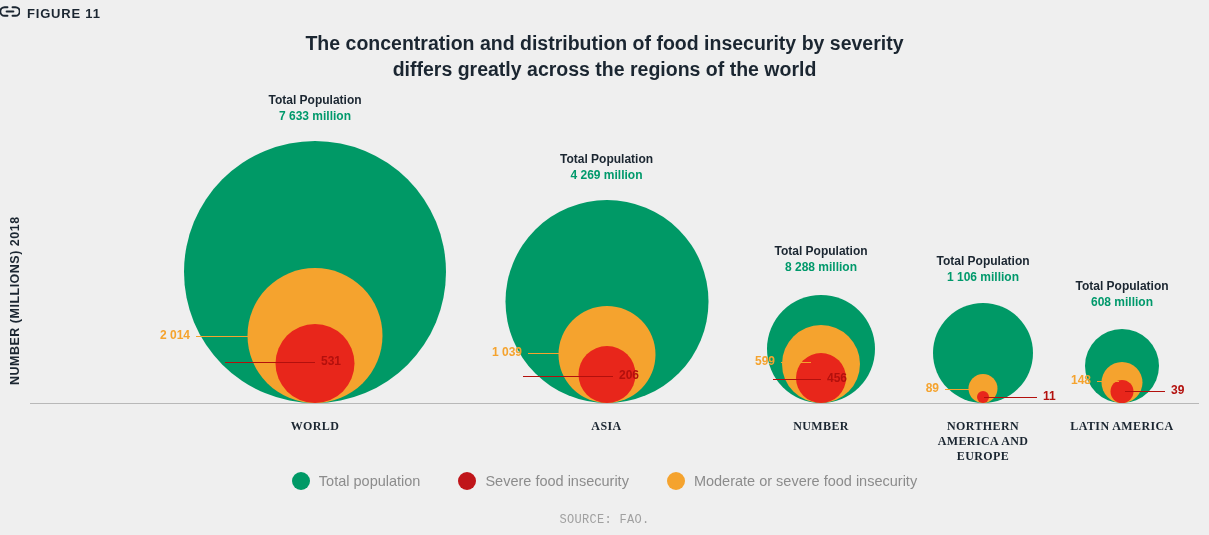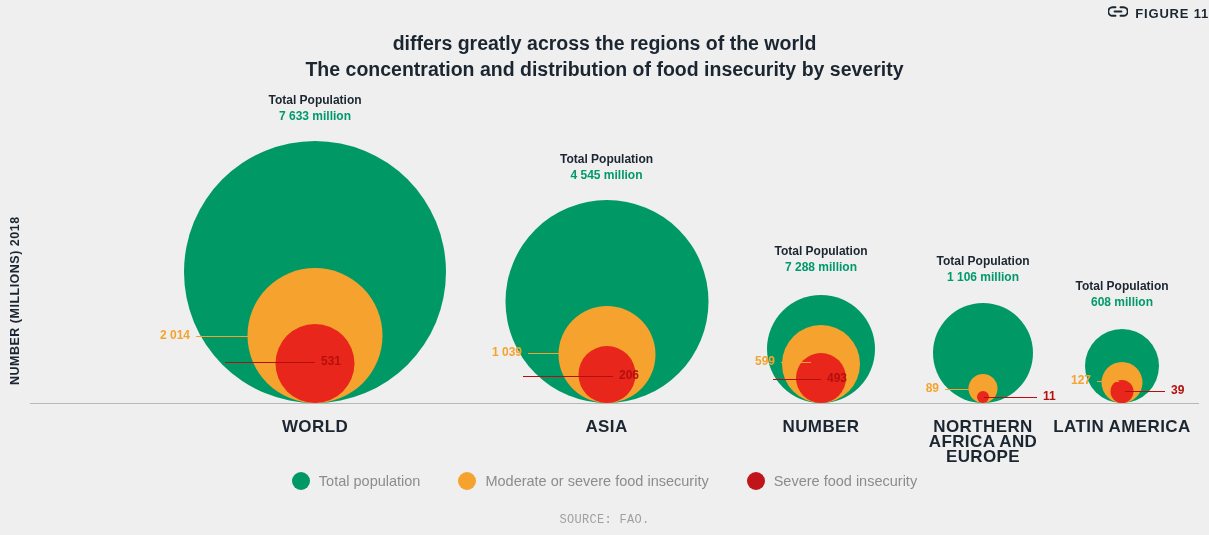"FIGURE 11" .fig-tag { justify-content: flex-end -> flex-start }
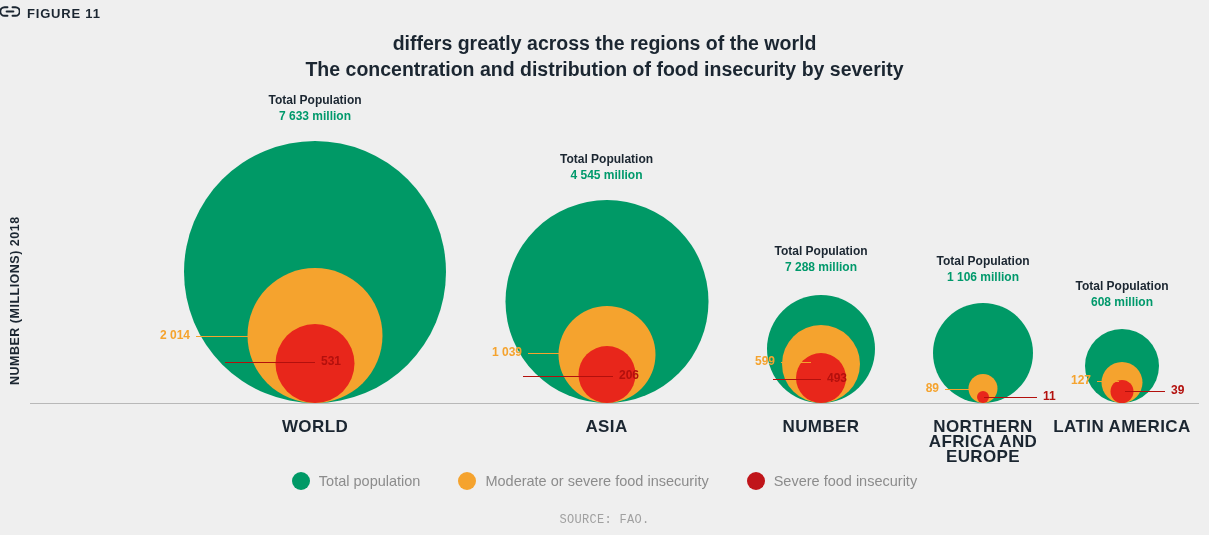"differs greatly across the regions" span.line { order: before "The concentration and distribution of" -> after "The concentration and distribution of" }
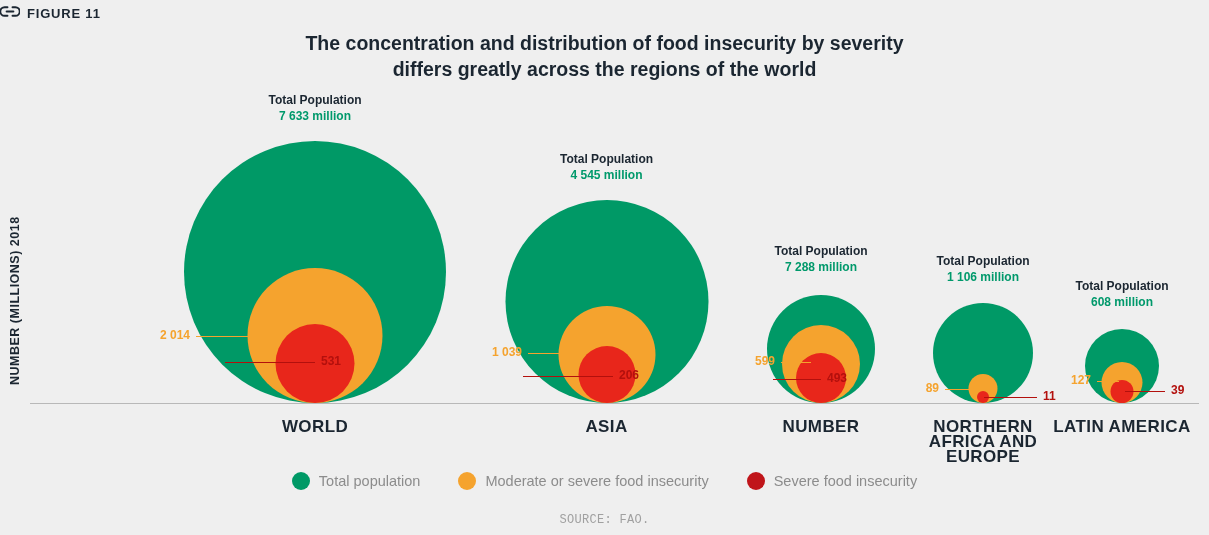"4 545 million" span.tp-value { text: 4 545 -> 4 269 }
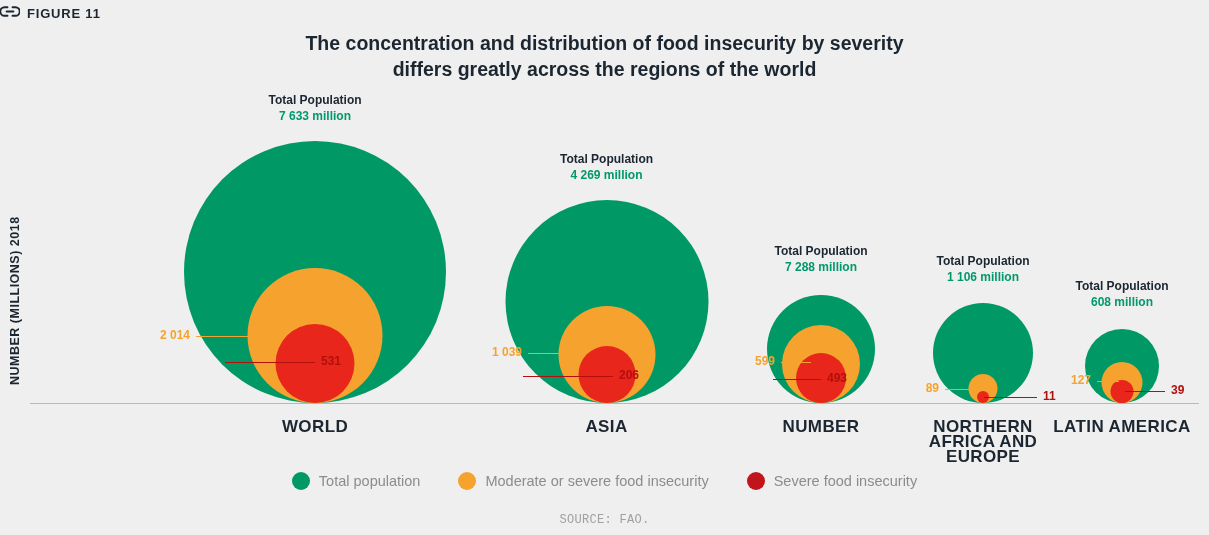"7 288 million" span.tp-value { text: 7 288 -> 8 288 }
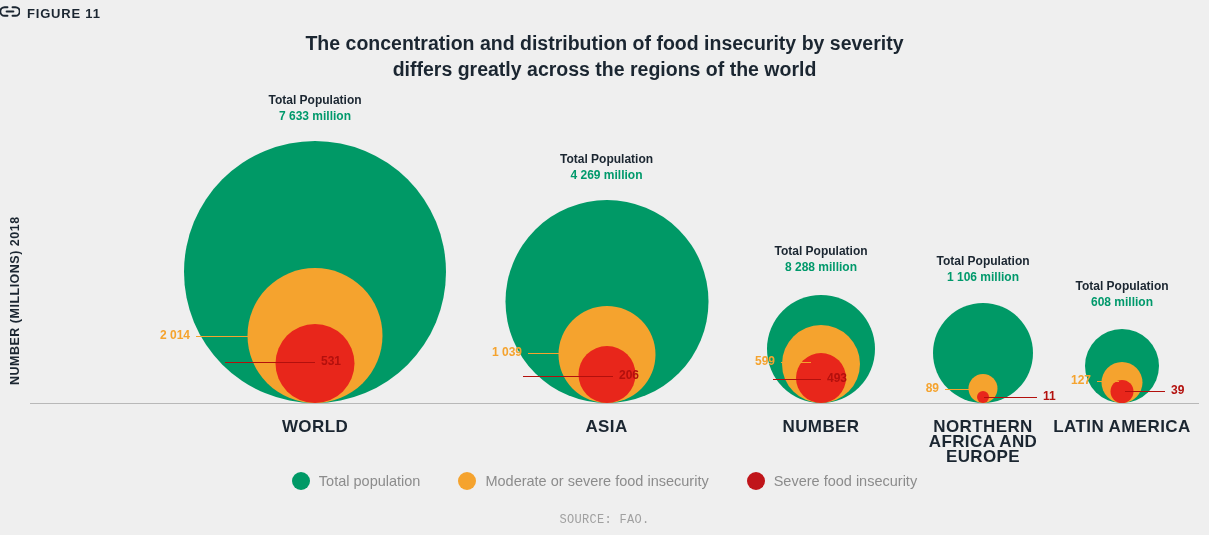"493" span.cl-text { text: 493 -> 456 }
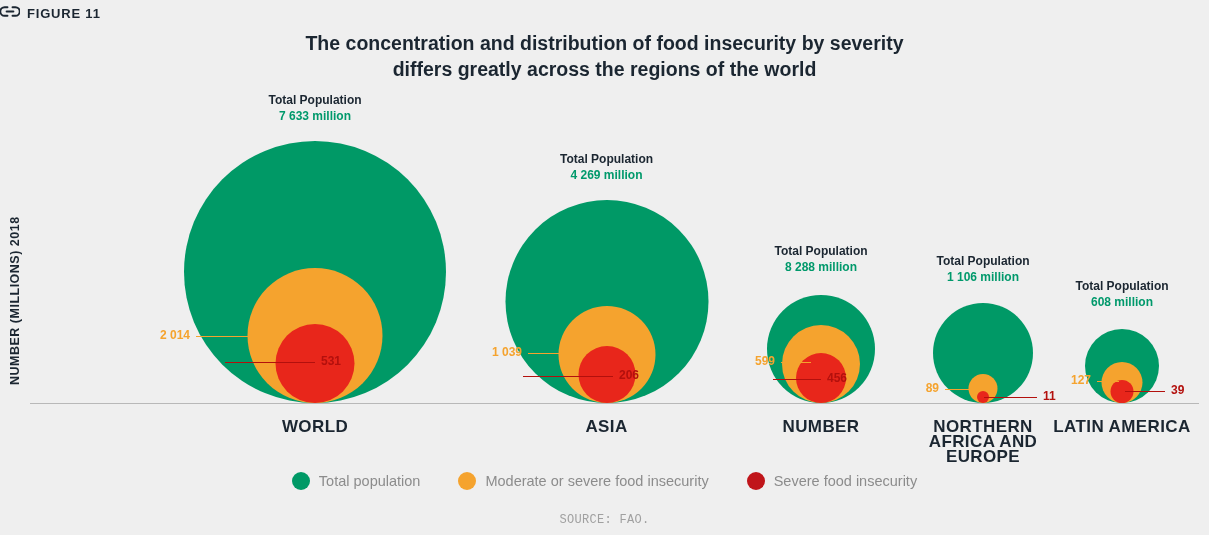"127" span.cl-text { text: 127 -> 148 }
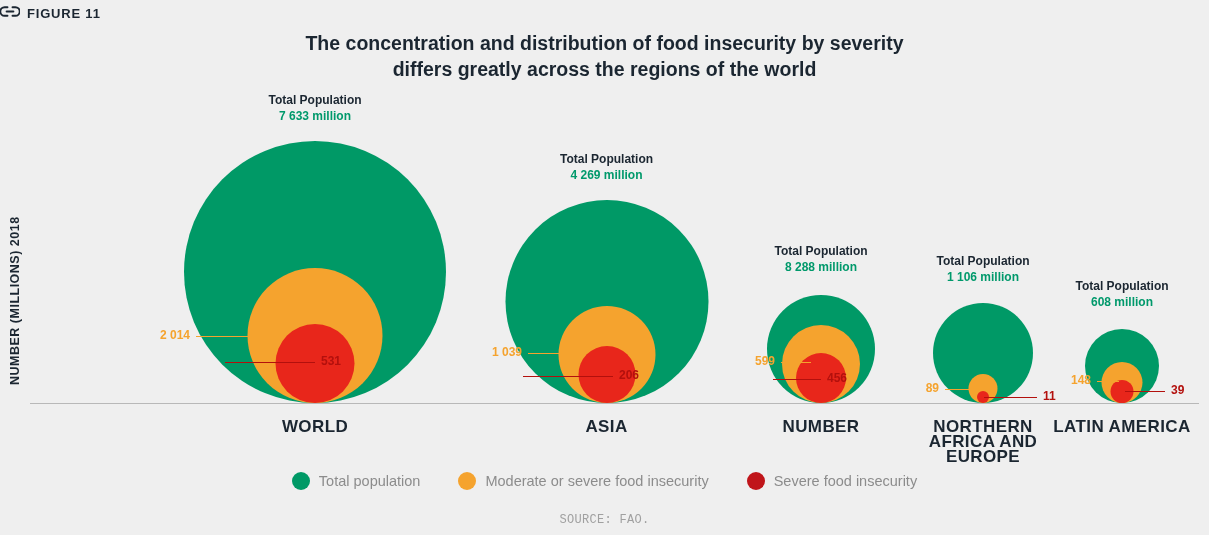"WORLD" .grp-xlabel { font-family: none -> Liberation Serif, serif; font-size: 17px -> 12px }
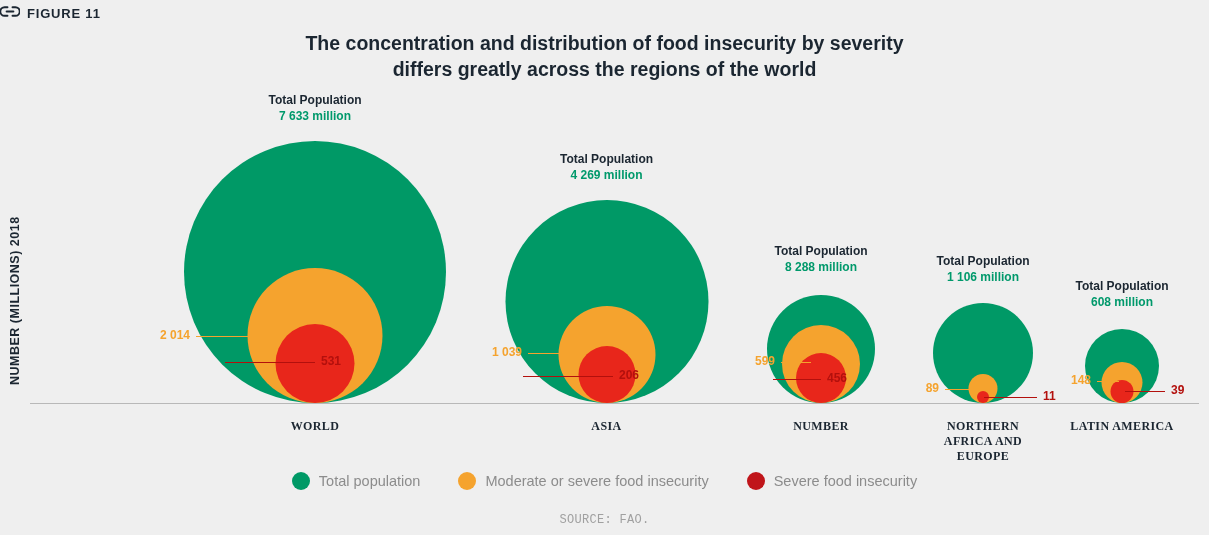"NORTHERN AFRICA AND EUROPE" div.grp-xlabel { text: AFRICA -> AMERICA }
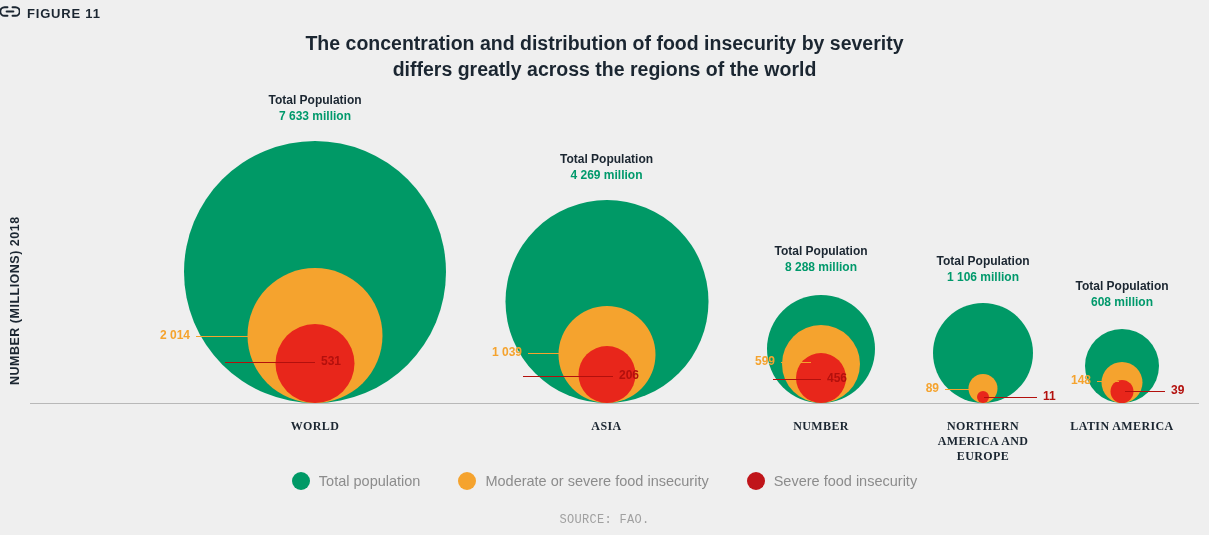"Moderate or severe food insecurity" div.legend-item { order: before "Severe food insecurity" -> after "Severe food insecurity" }
